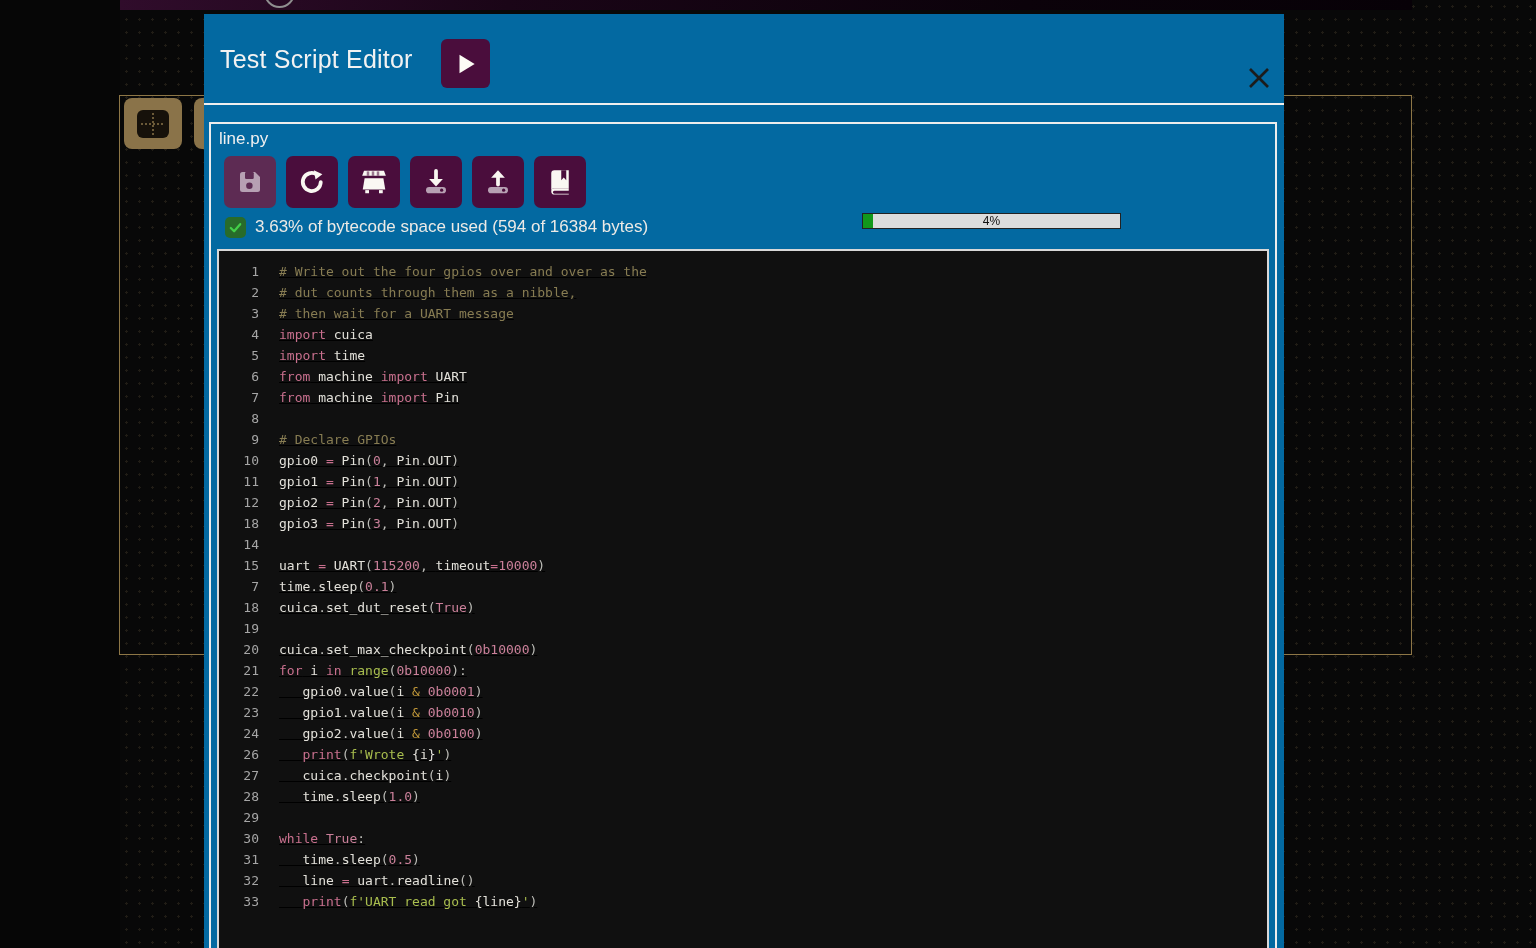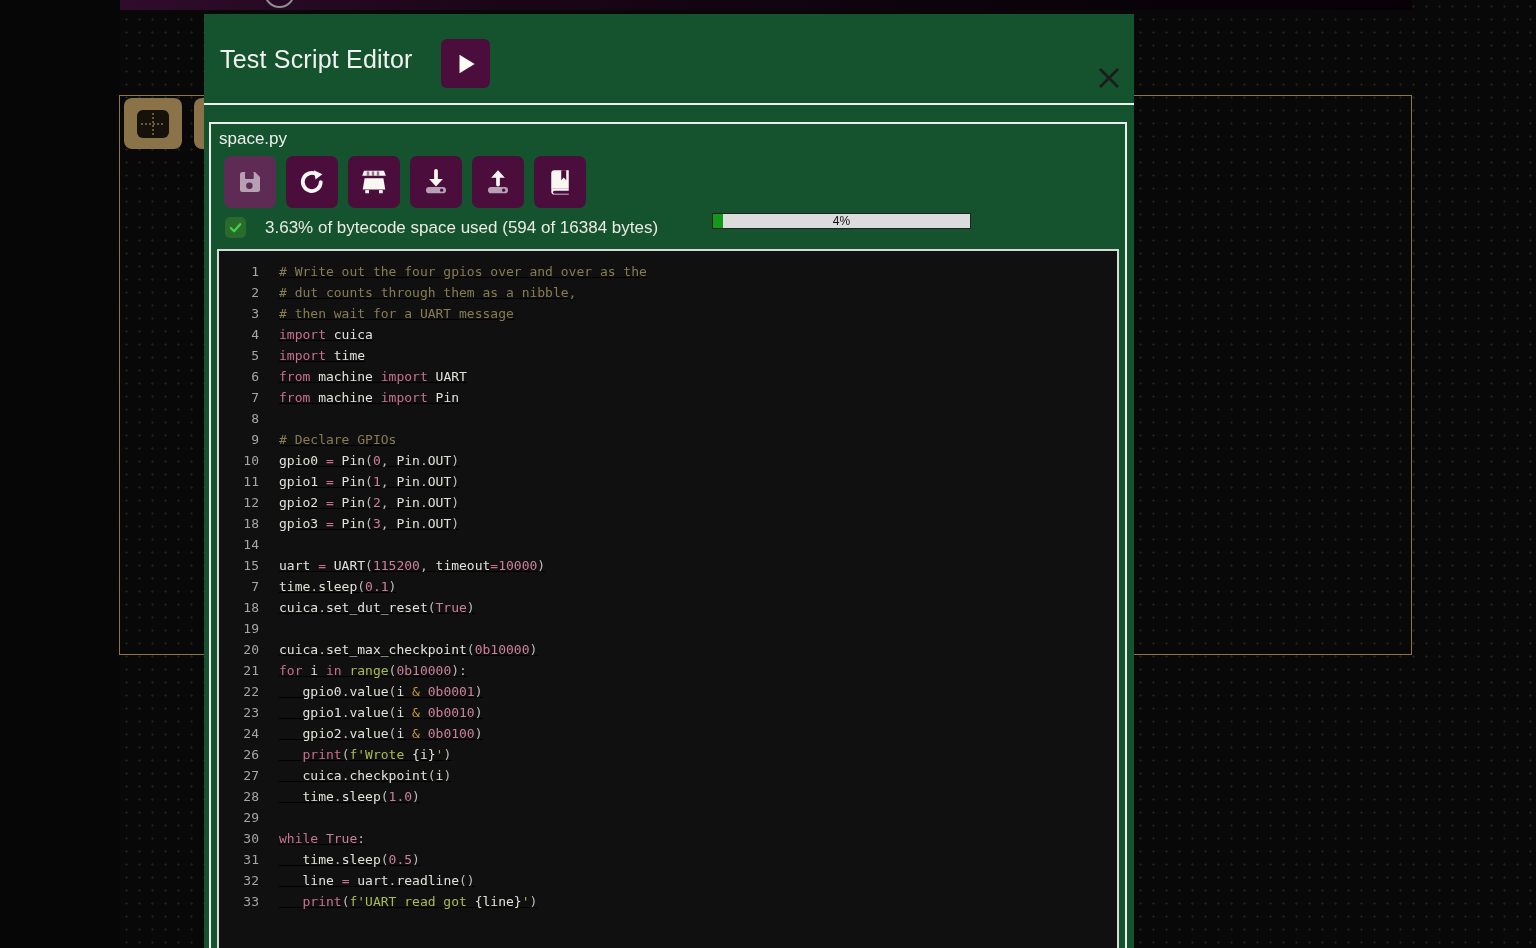"Test Script Editor" .modal { background: #14532d -> #0369a1; width: 930px -> 1080px }
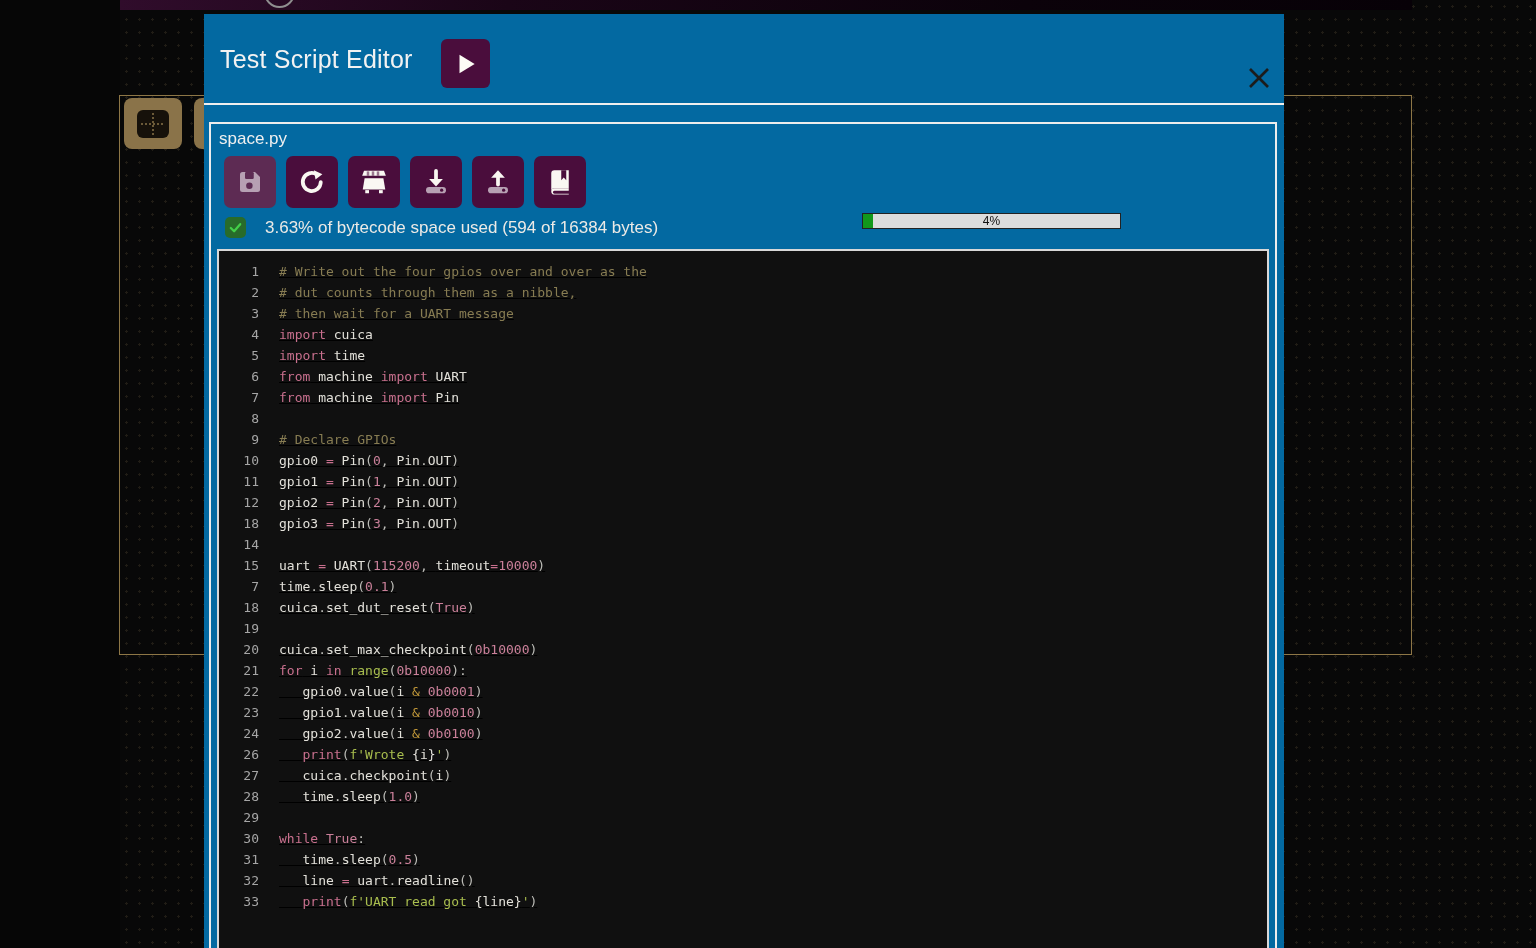"space.py" div.filename { text: space.py -> line.py }
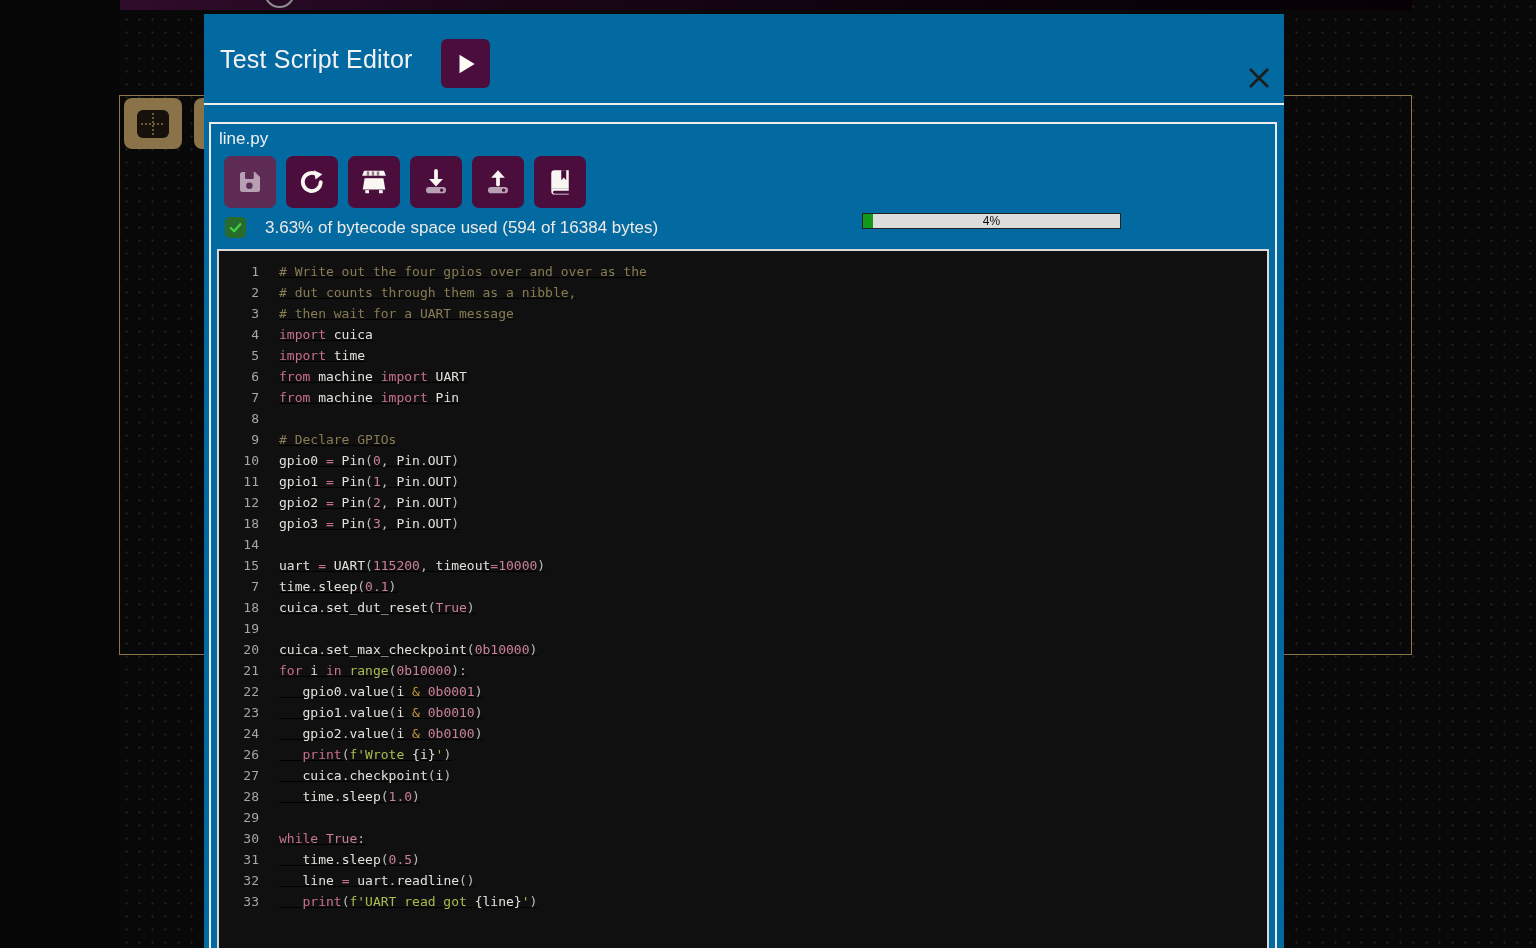"3.63% of bytecode space used" .status-row { align-items: center -> none; gap: 19px -> 9px }
